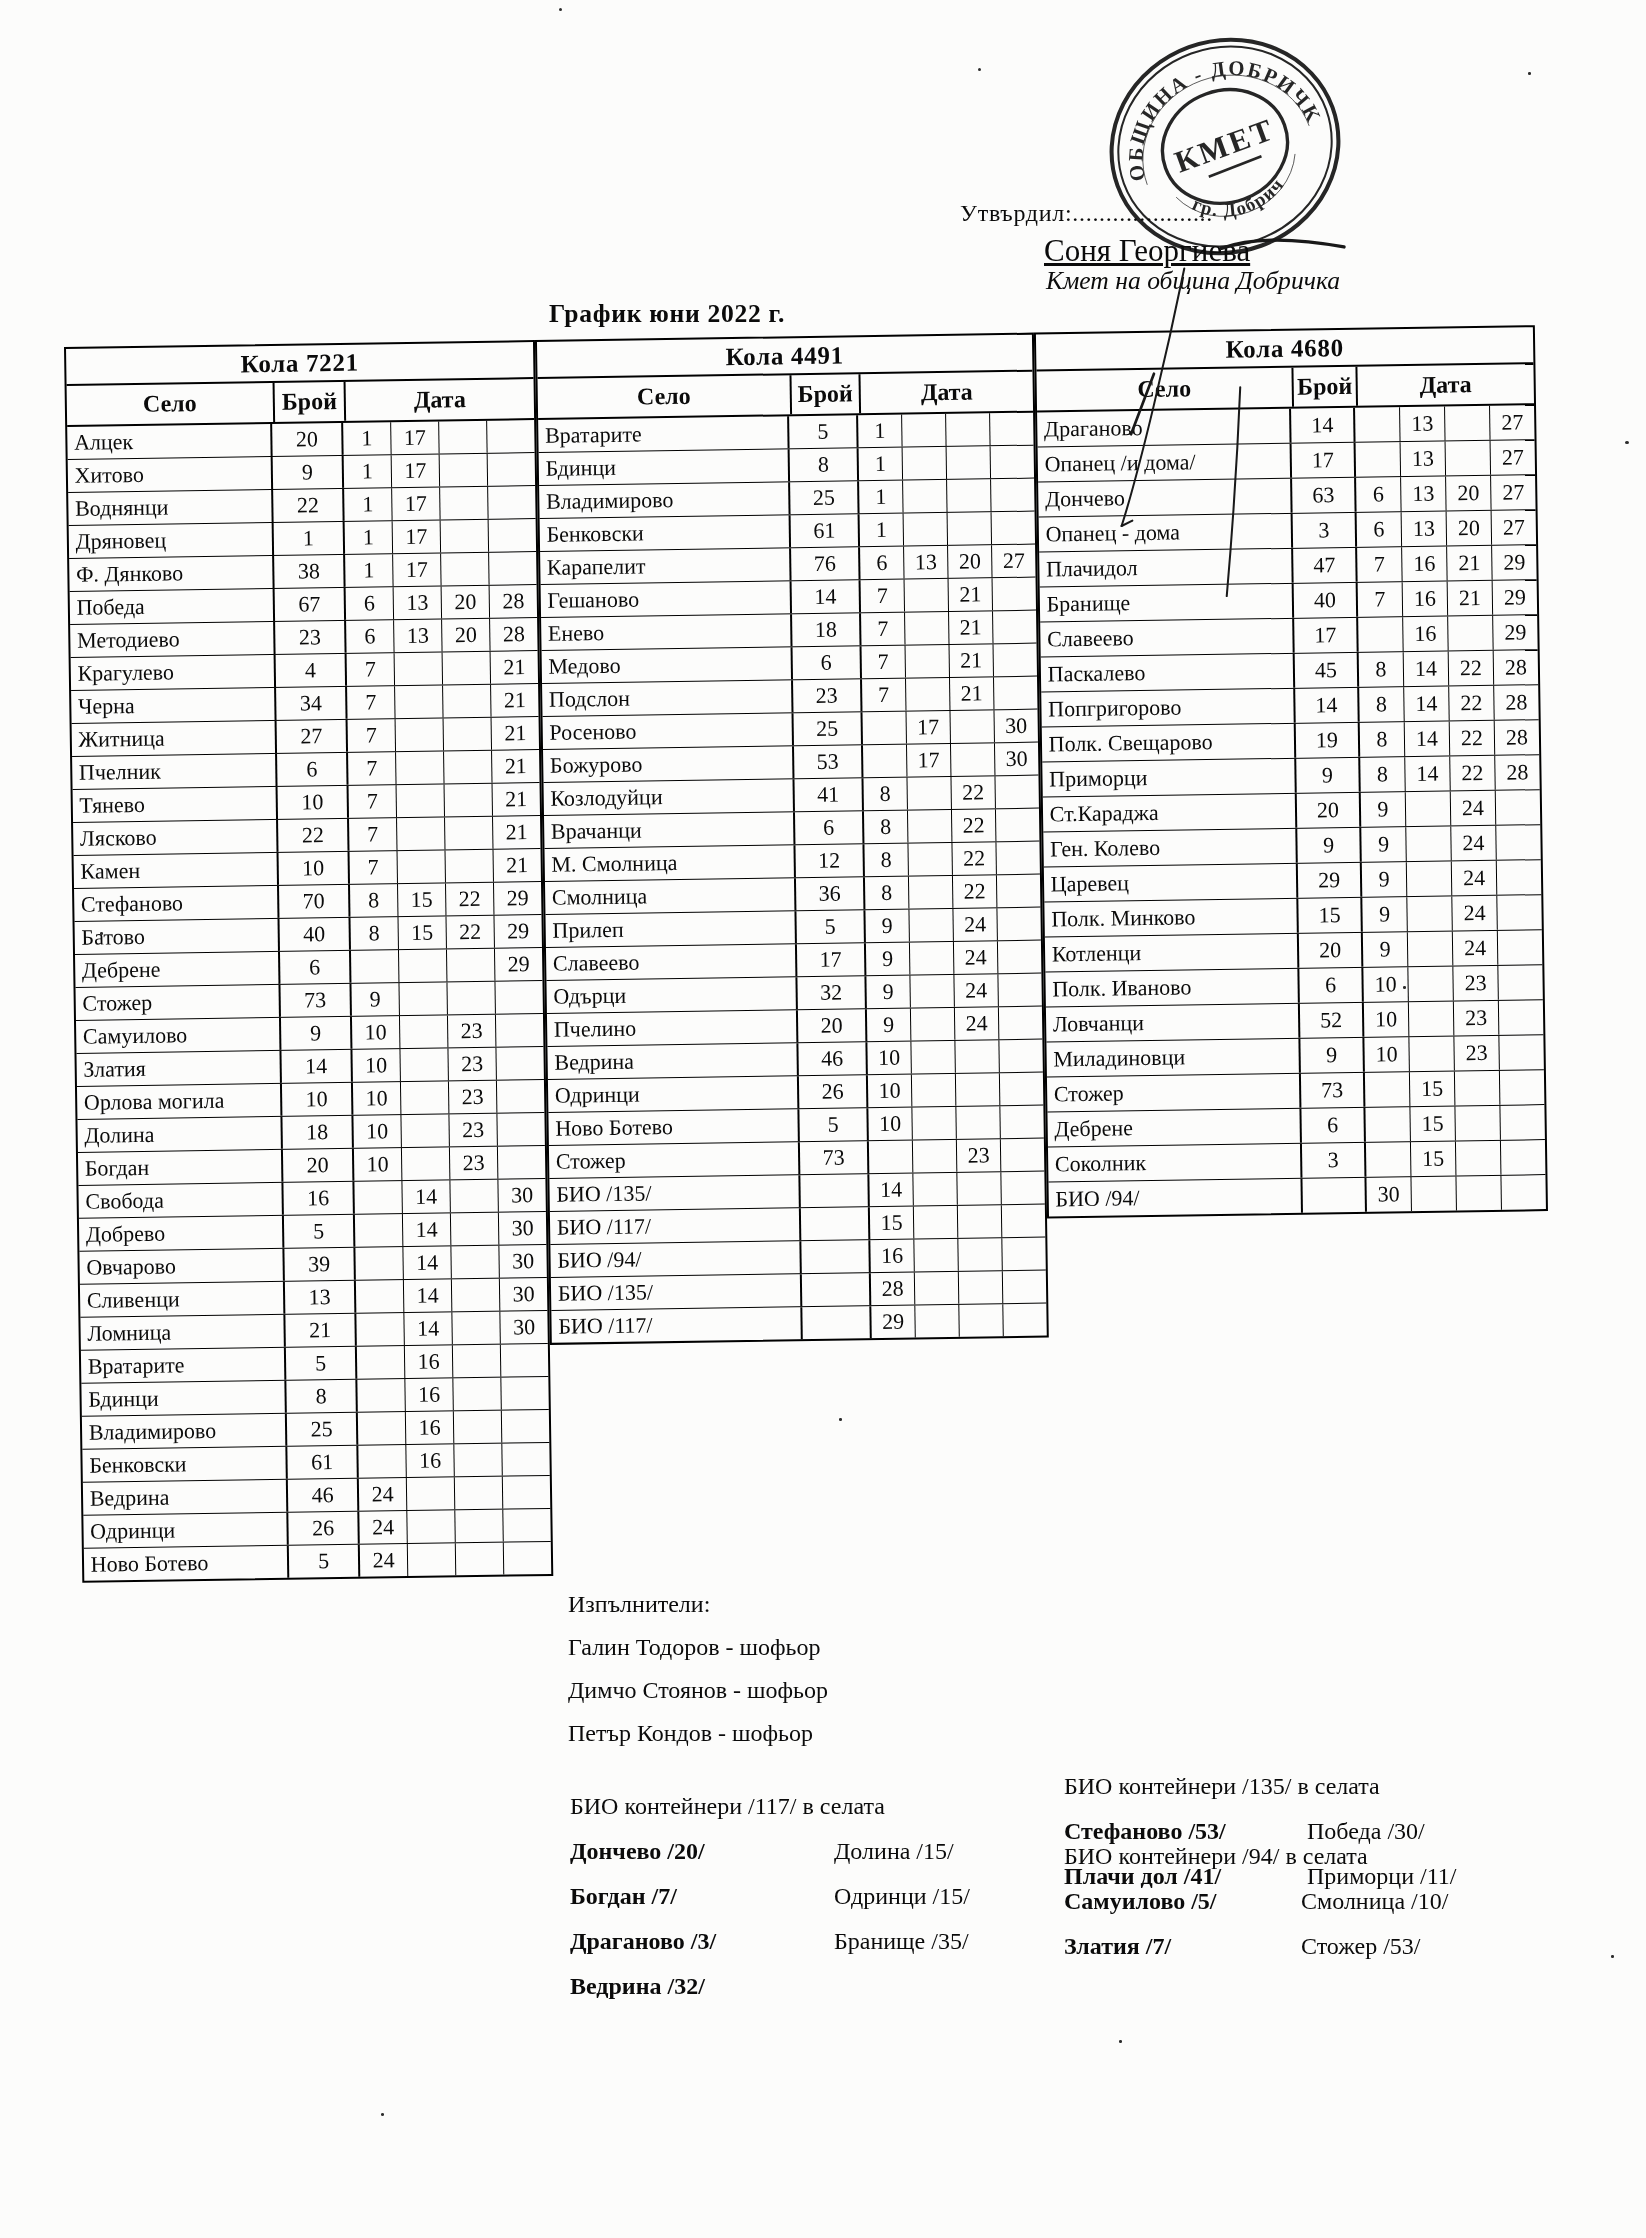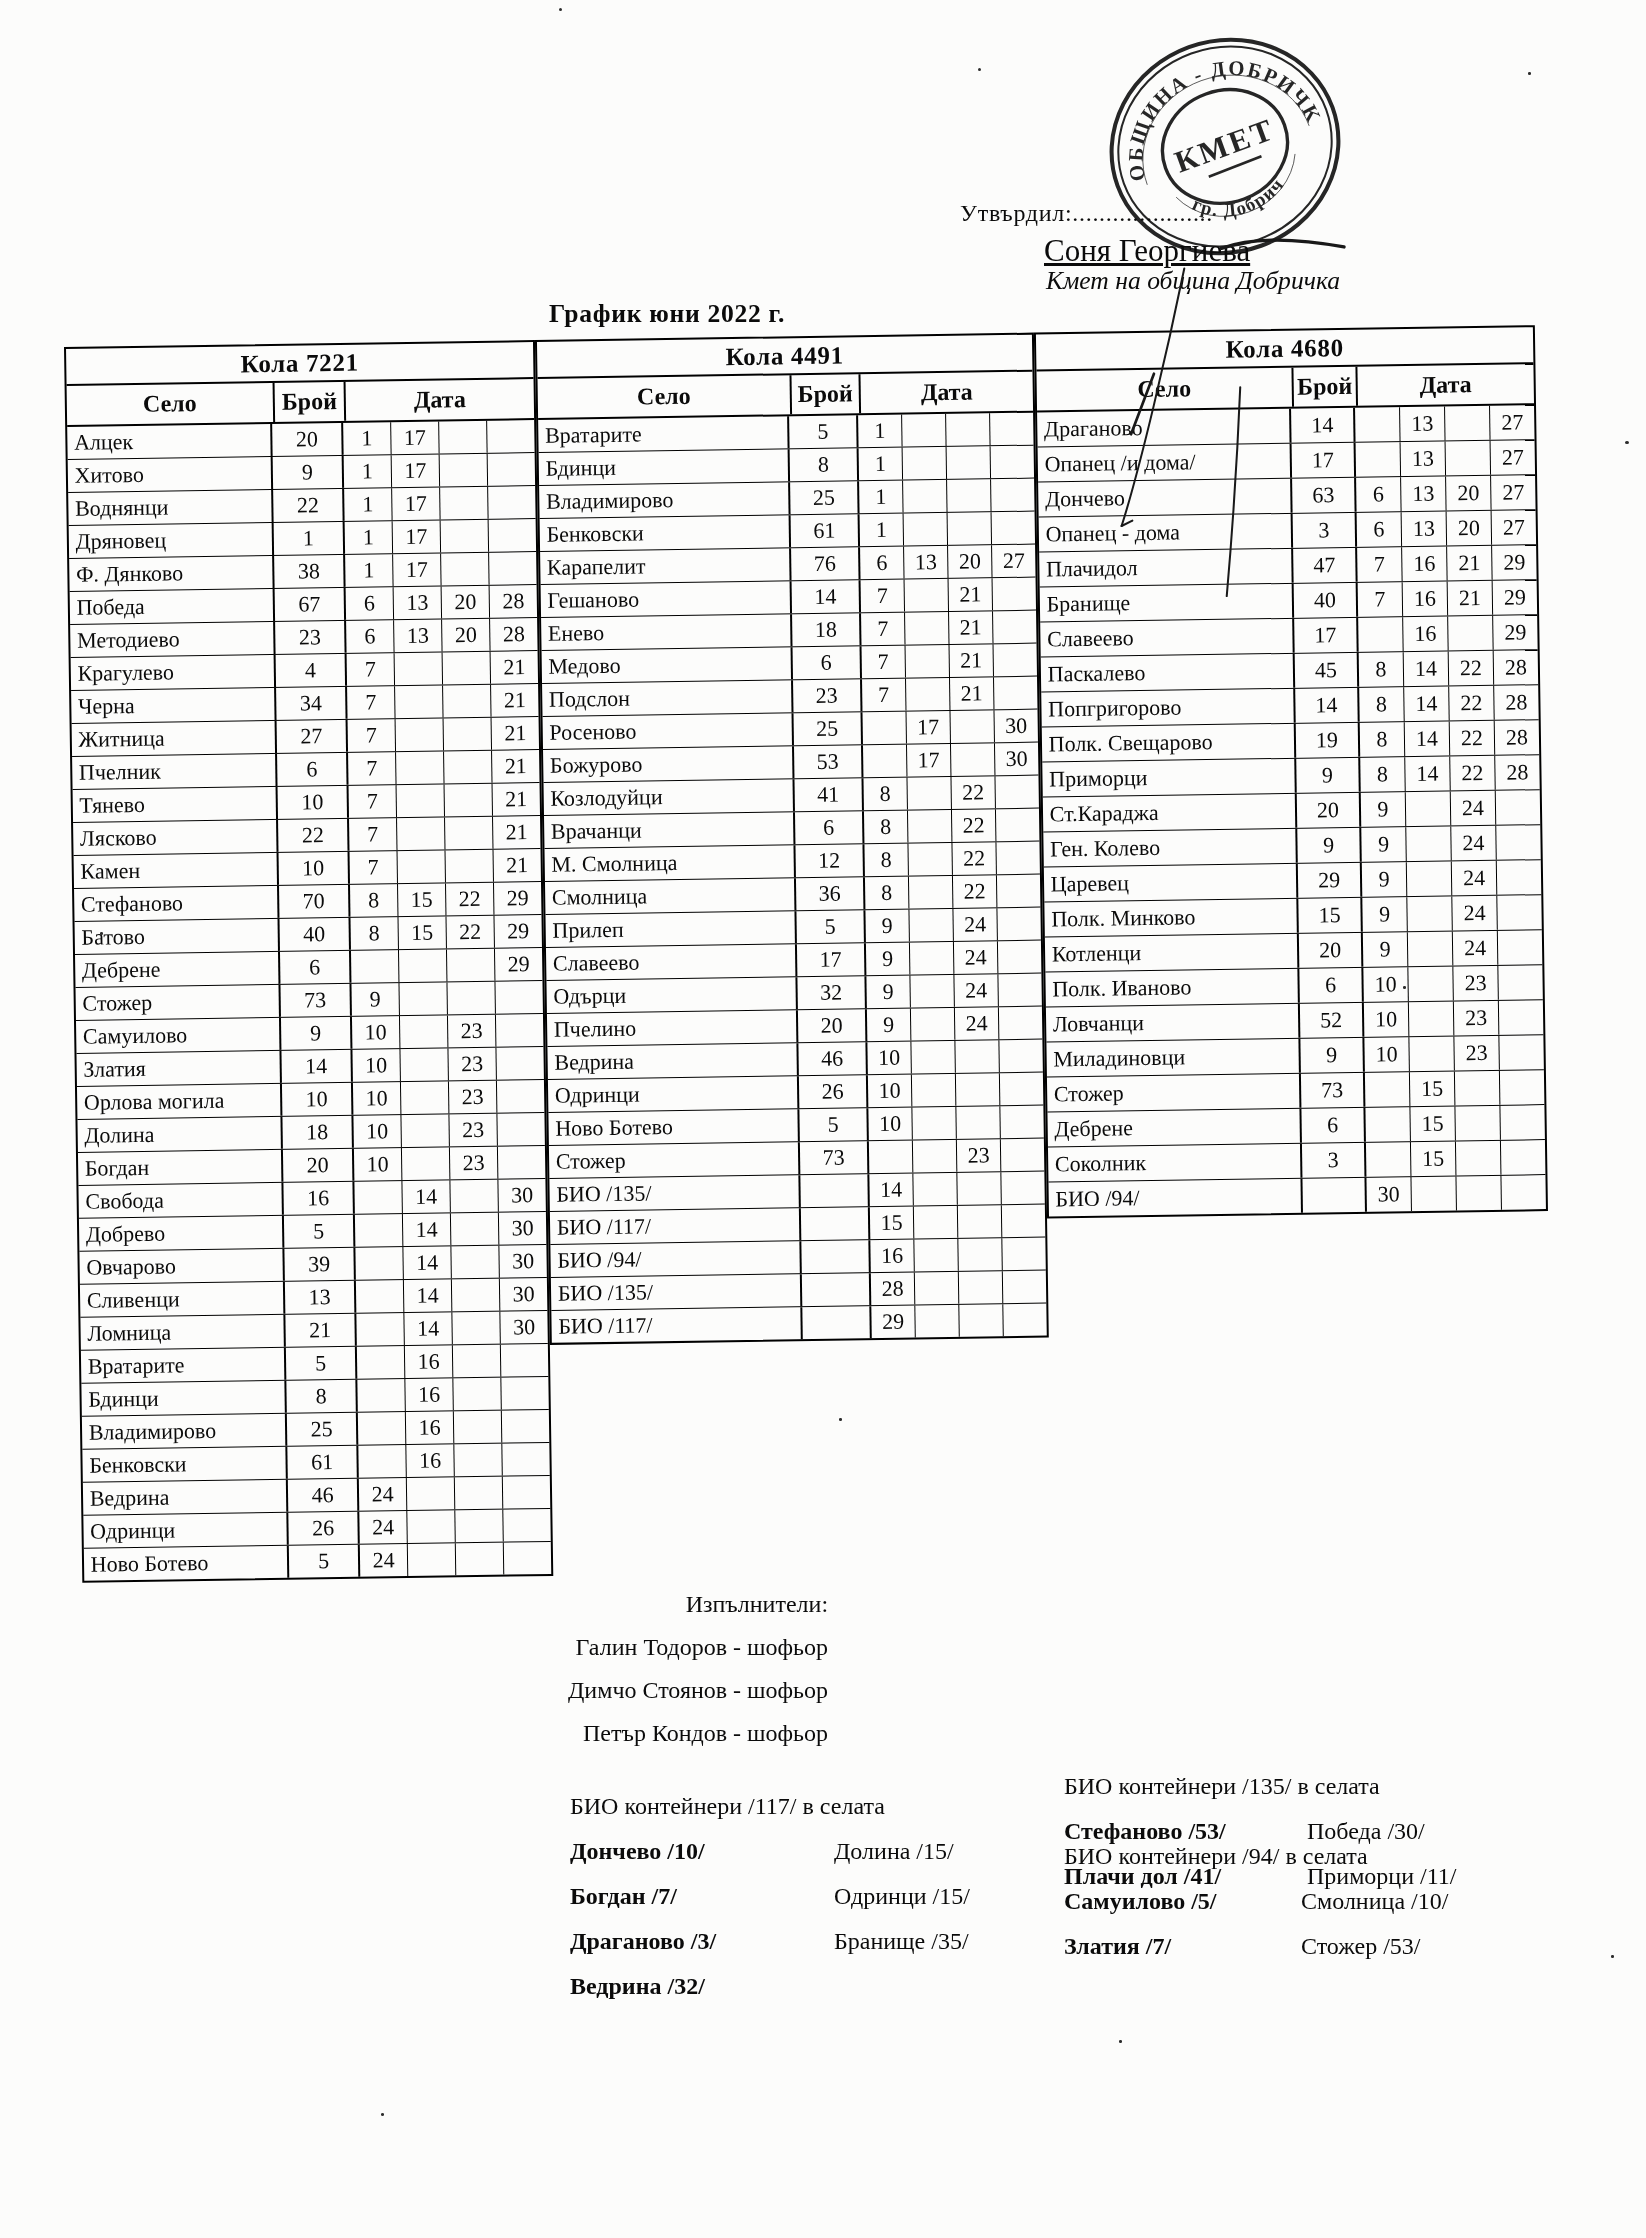"Изпълнители:" .executors { text-align: right -> none }
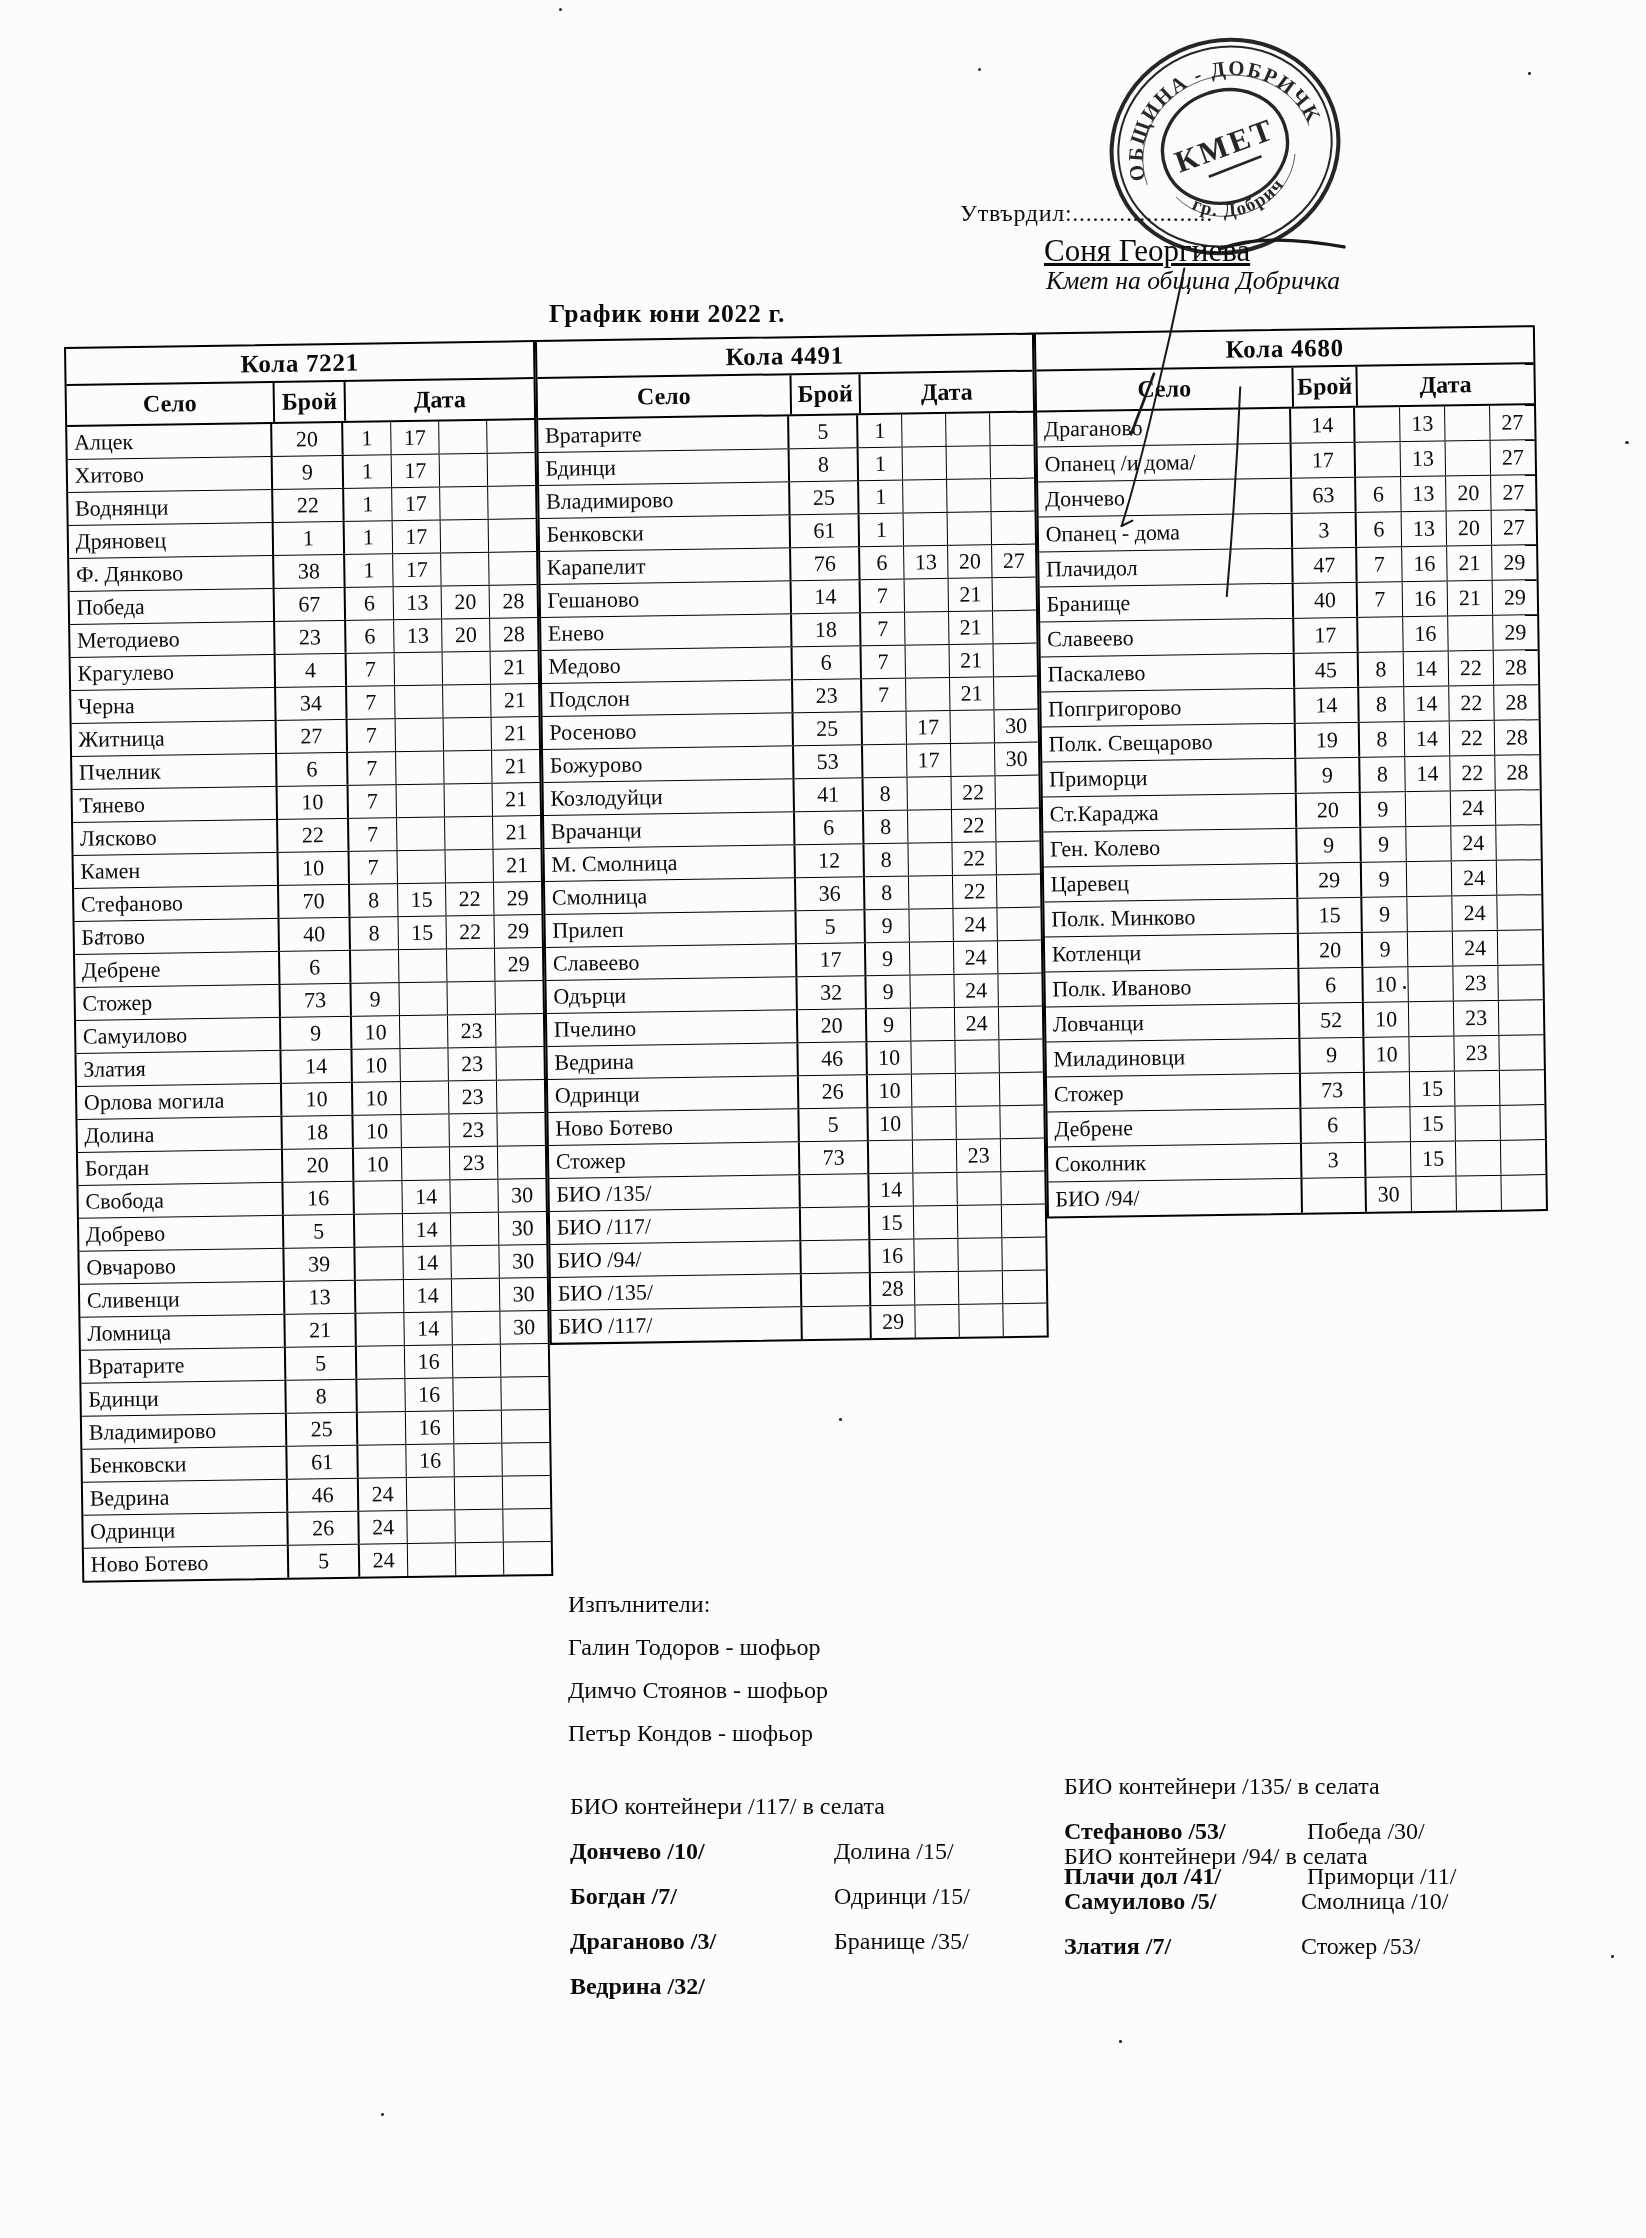"Дончево /10/" div.bioitem { text: /10/ -> /20/ }
